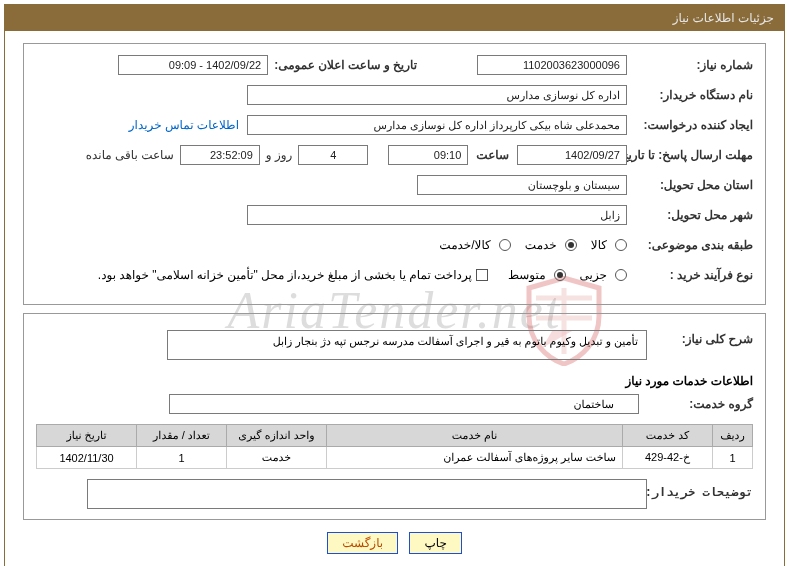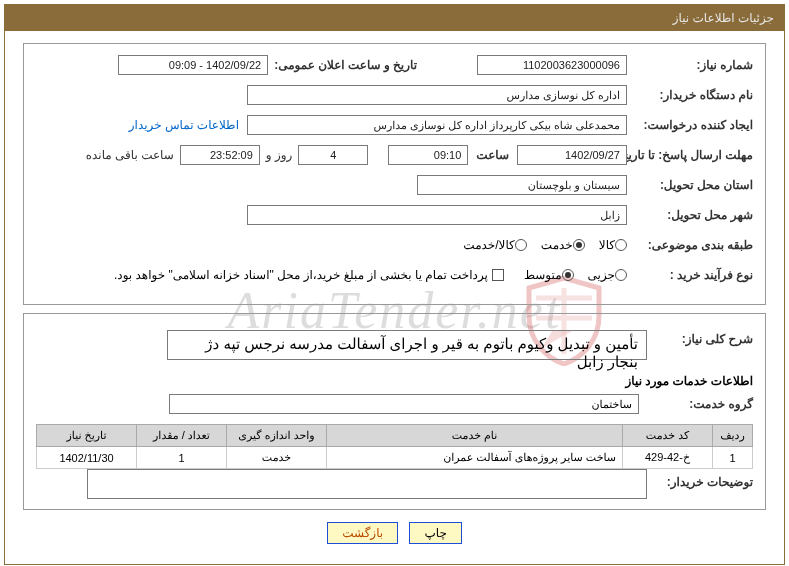"کالا/خدمت" .radio-item { gap: 0 -> 8px }
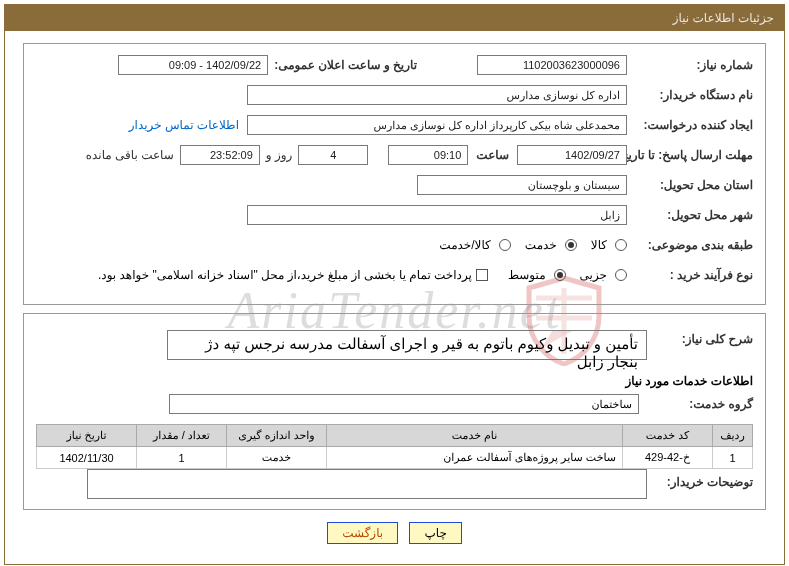"پرداخت تمام یا بخشی از" span { text: اسناد -> تأمین }
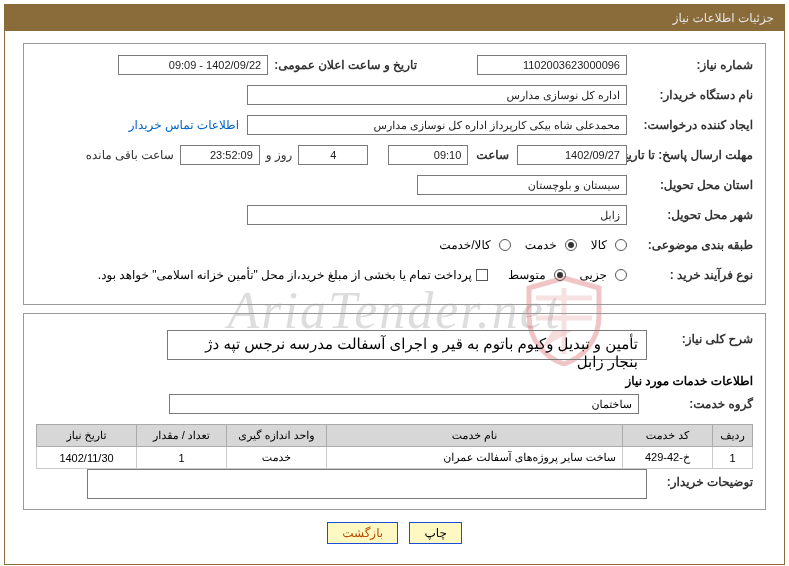"تأمین و تبدیل وکیوم باتوم" .desc-box { font-size: 15px -> 11px }
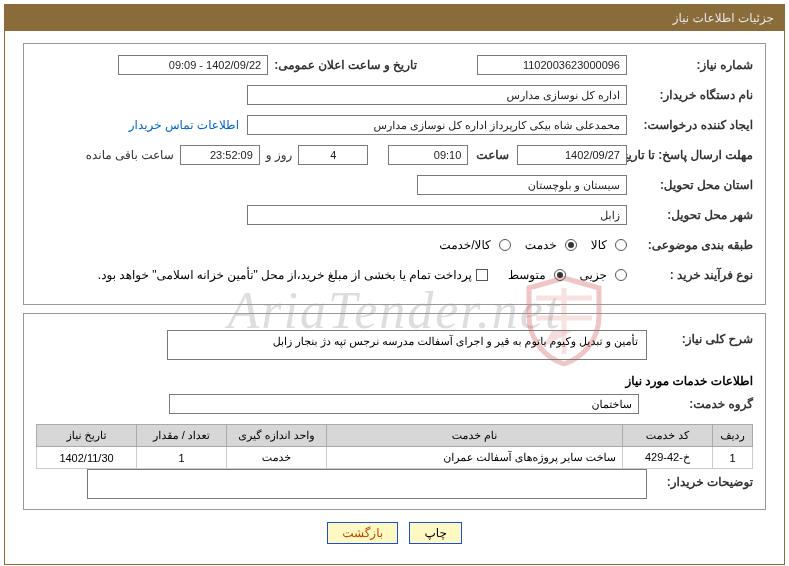"ساختمان" .select-box { padding: 2px 6px -> 2px 24px }
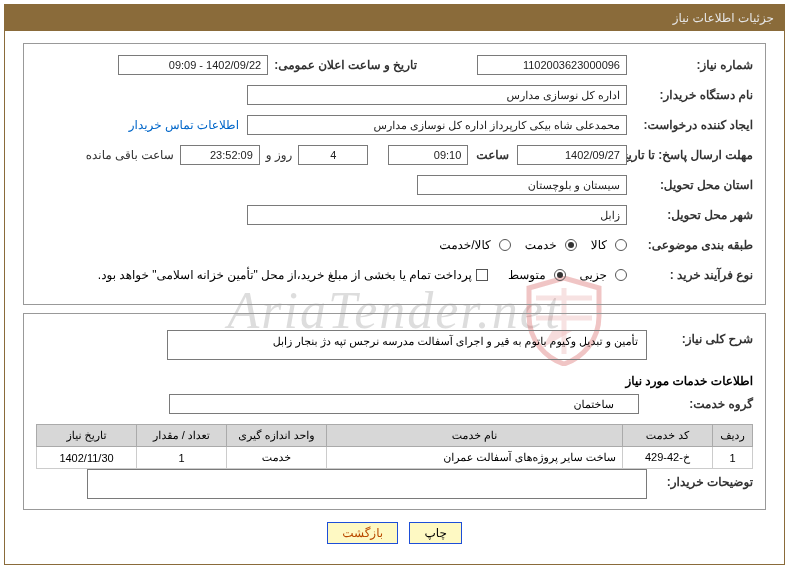"توضیحات خریدار:" .comment-row { font-family: none -> Liberation Mono, monospace; margin-top: none -> 10px }
